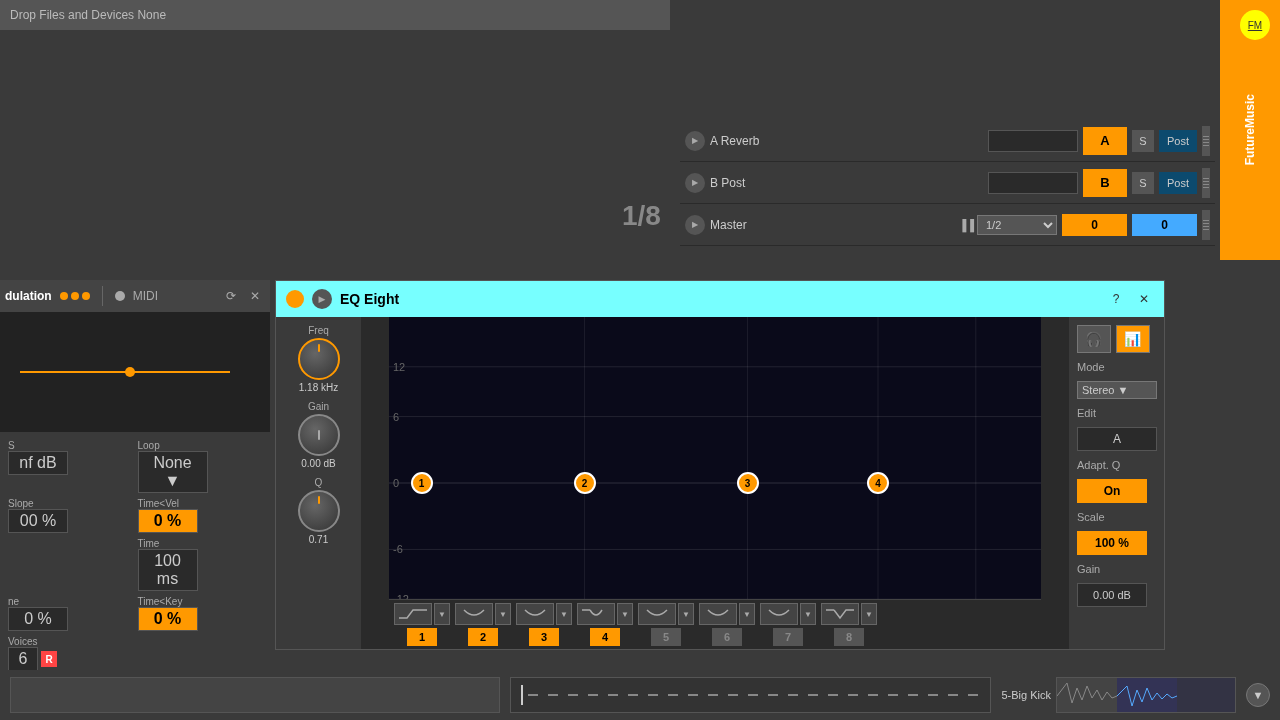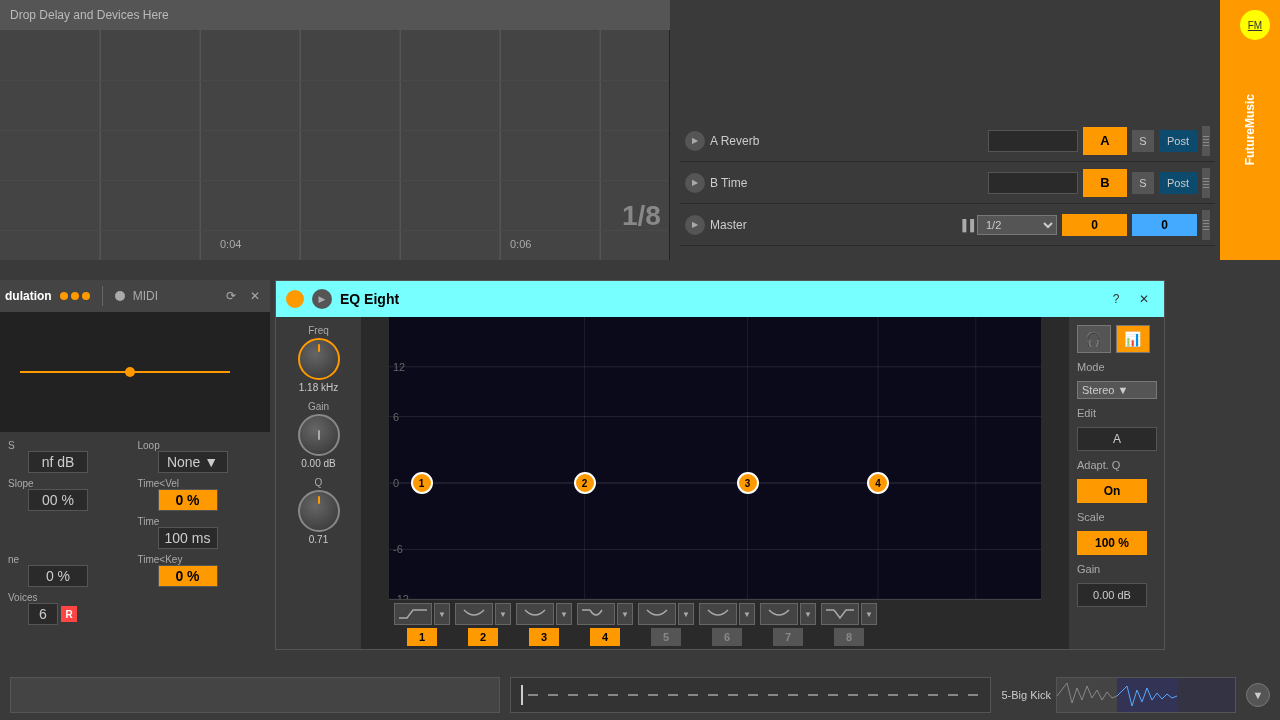"Drop Delay and Devices Here" span { text: Delay and Devices Here -> Files and Devices None }
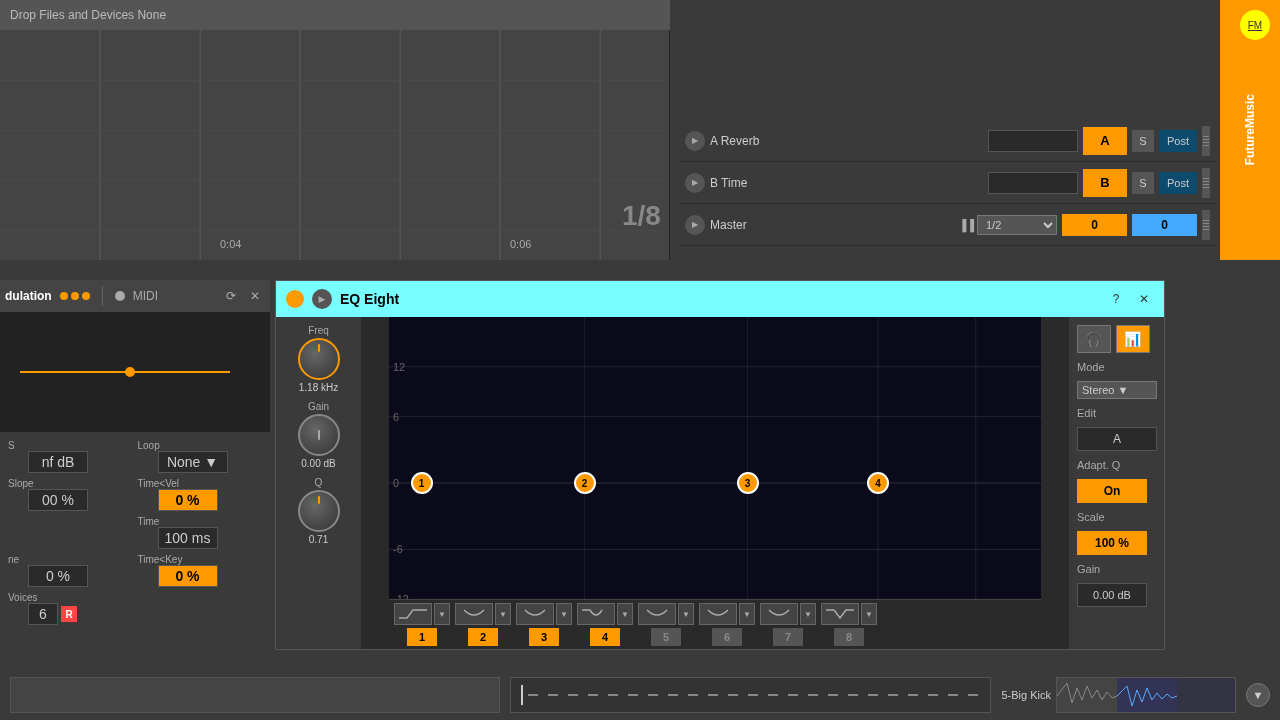"B Time" span.track-name { text: Time -> Post }
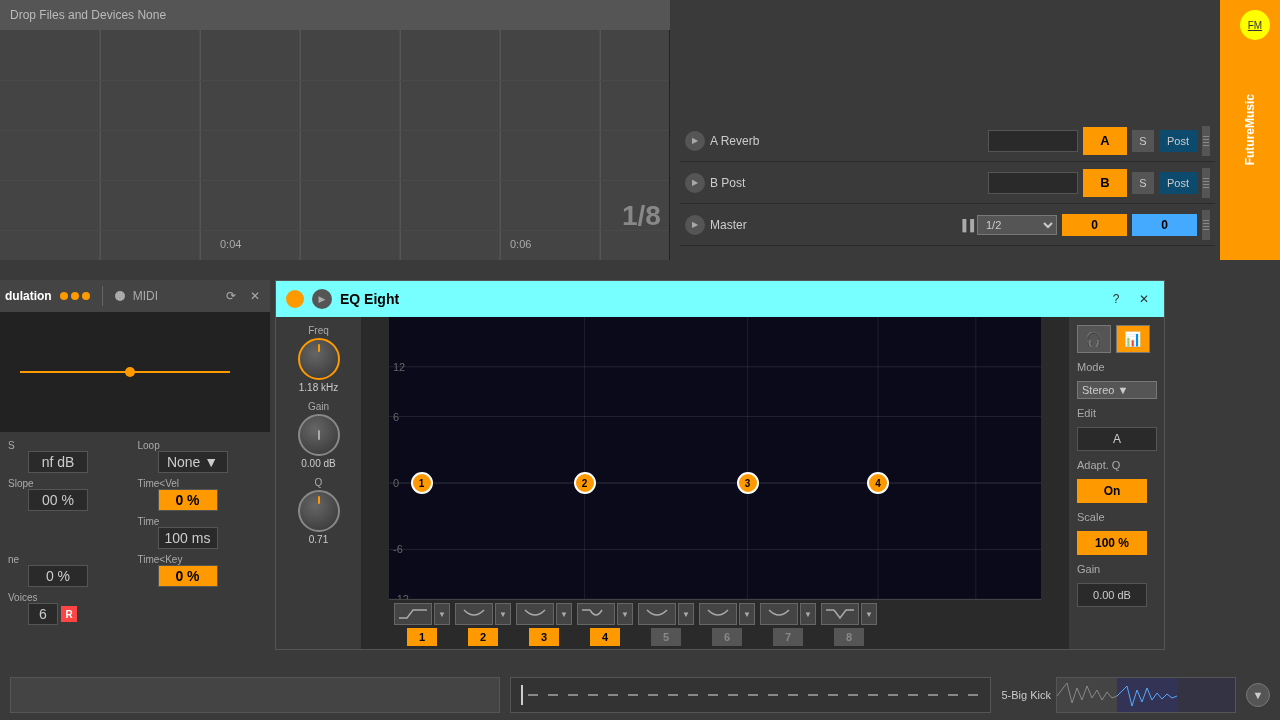"0:04" div.timeline-area { html: <div> <div> <div></div> <div></div> <div></div> <div></div> <div></div> <div></div> <div></div> <div></div> <div></div> <div></div> <span>0:04</span> <span>0:06</span> </div> </div> -> none }
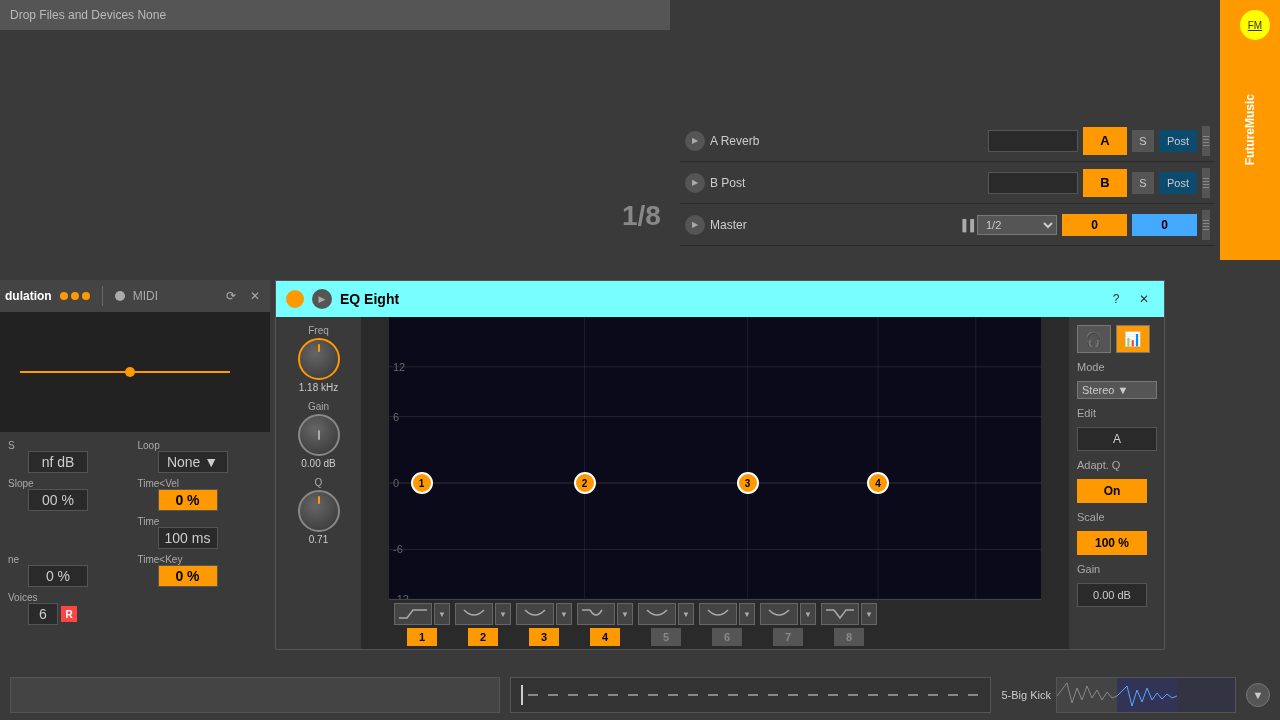"nf dB" .ctrl-value { font-size: 14px -> 16px; margin-left: 20px -> none }
